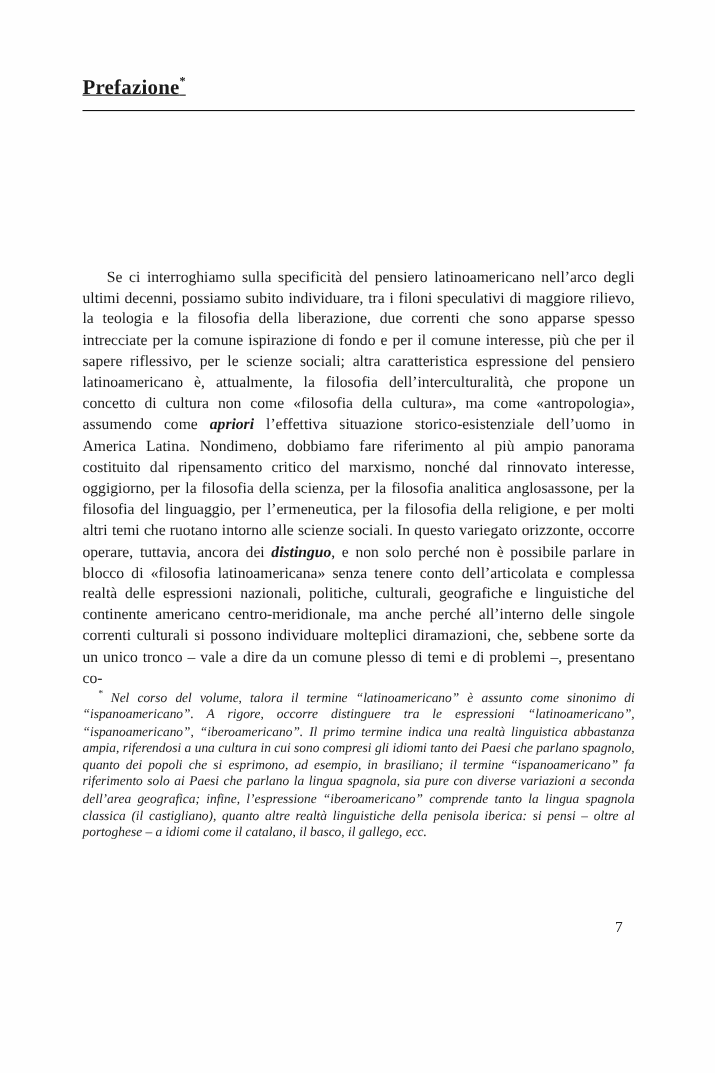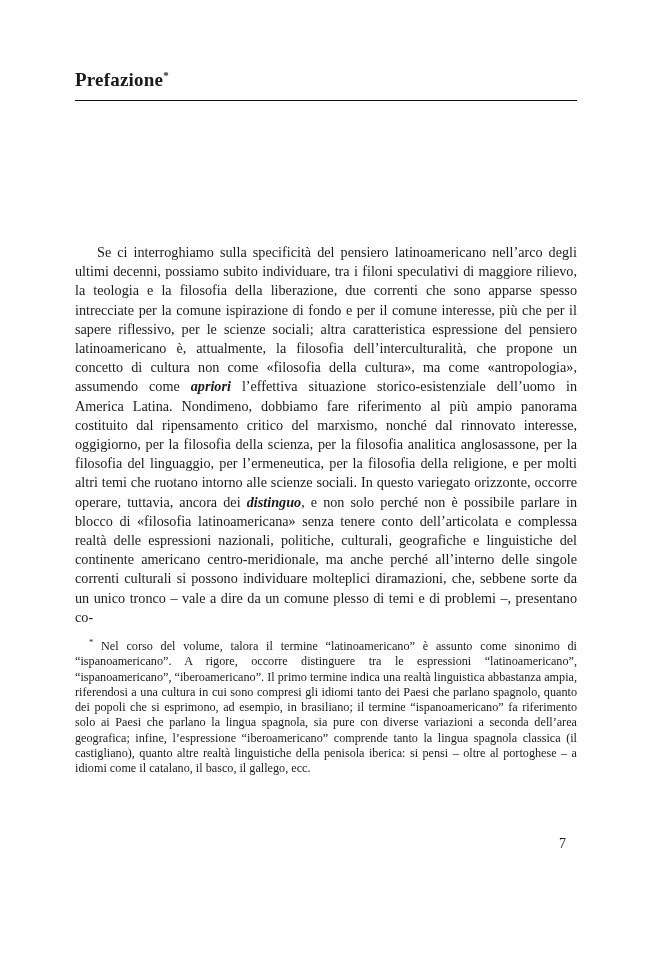"Prefazione*" h1.page-title { text-decoration: none -> underline }
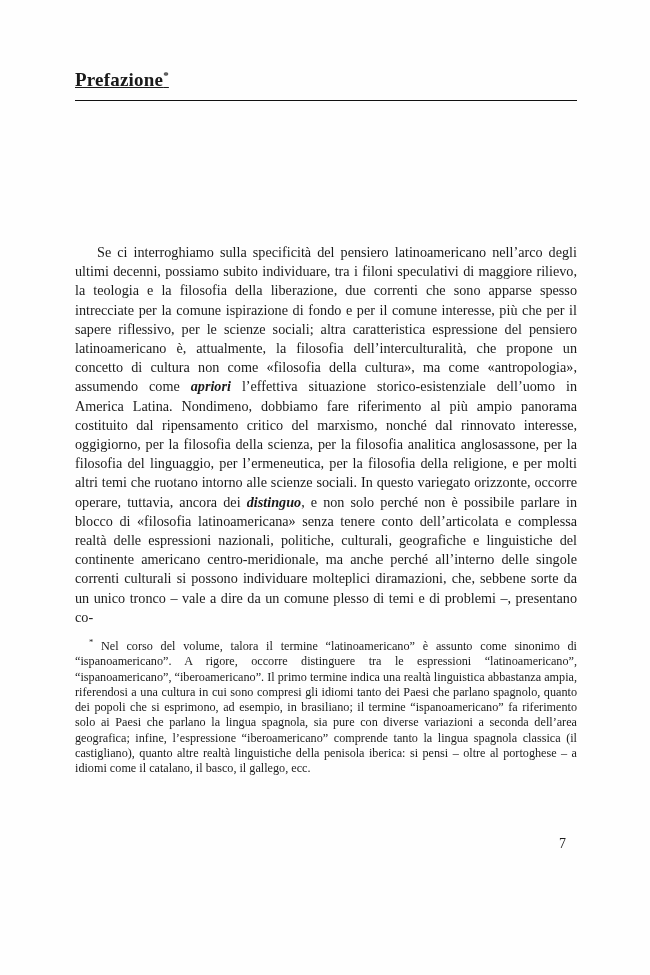"* Nel corso del volume," .footnote { font-style: none -> italic; margin-top: 12px -> none }
